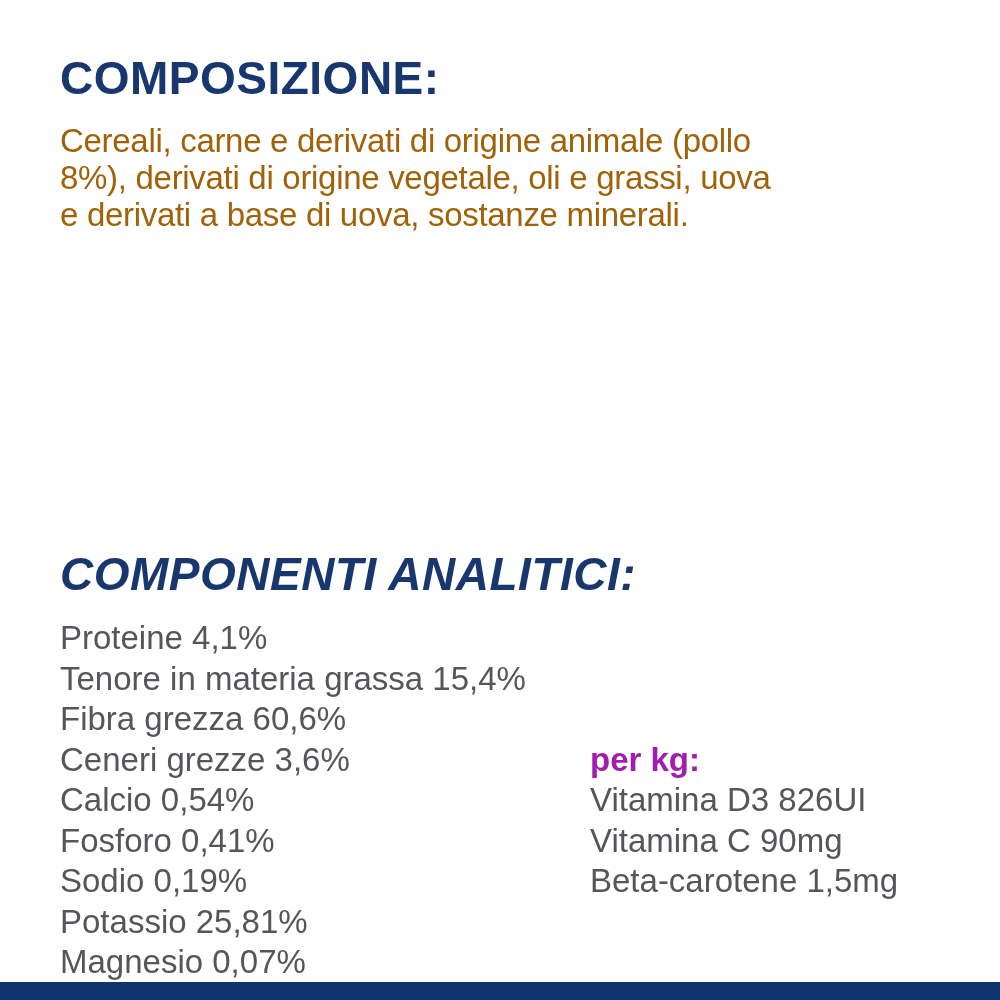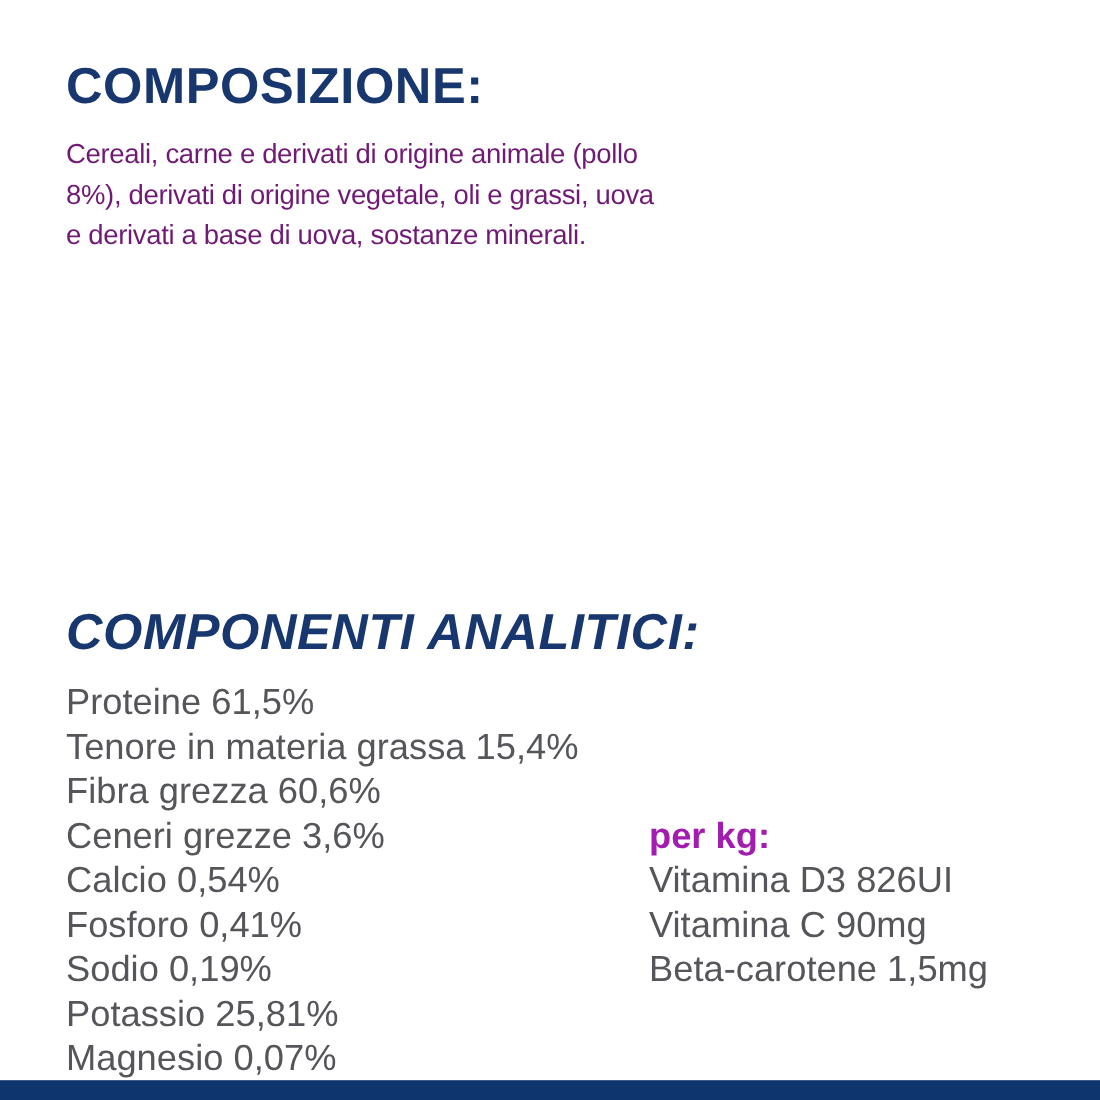"Cereali, carne e derivati di" .paragraph { color: #701a75 -> #a16207; font-size: 25px -> 33px }
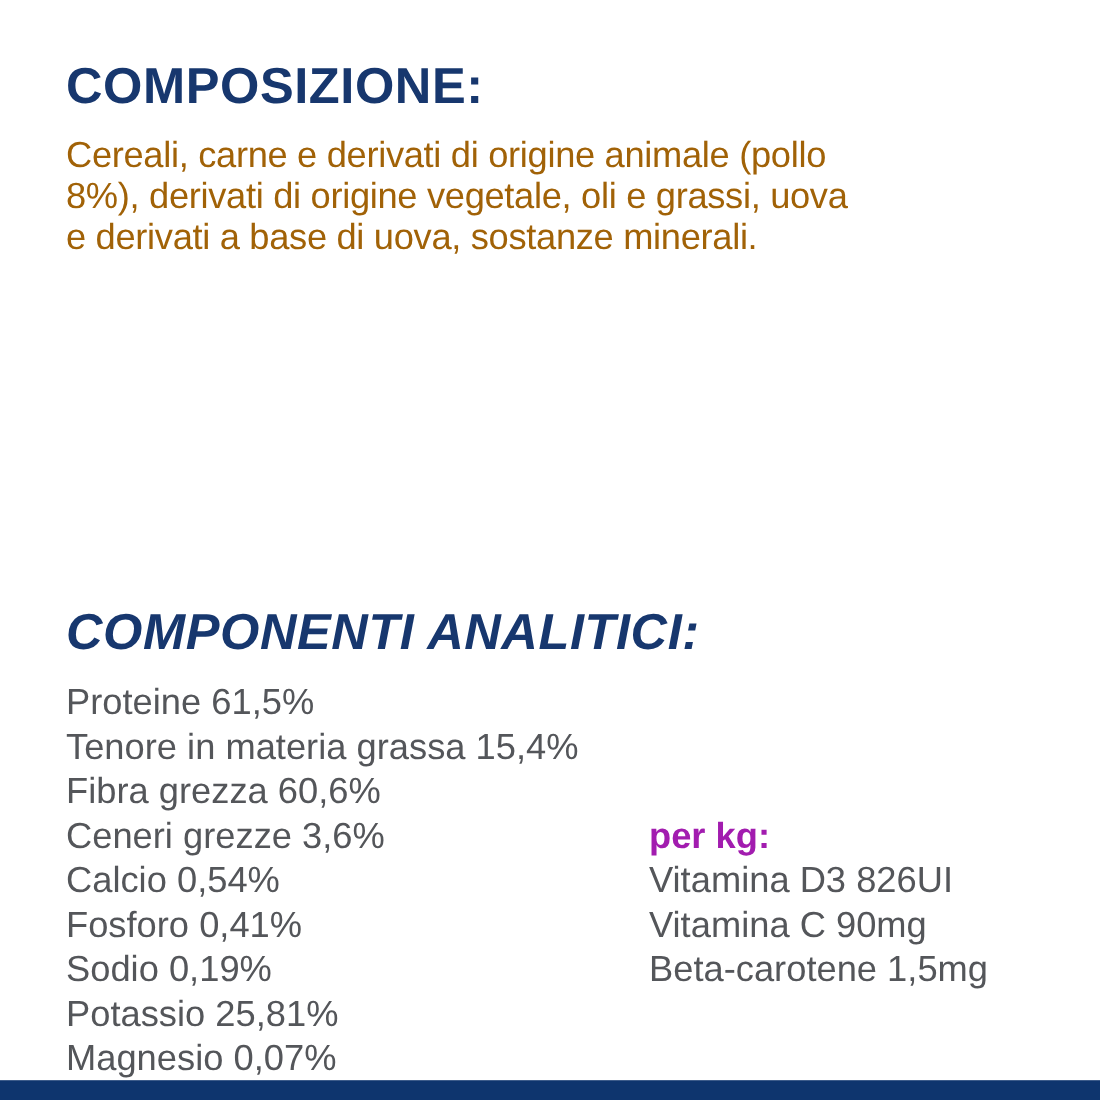"Proteine 61,5%" div { text: 61,5% -> 4,1% }
